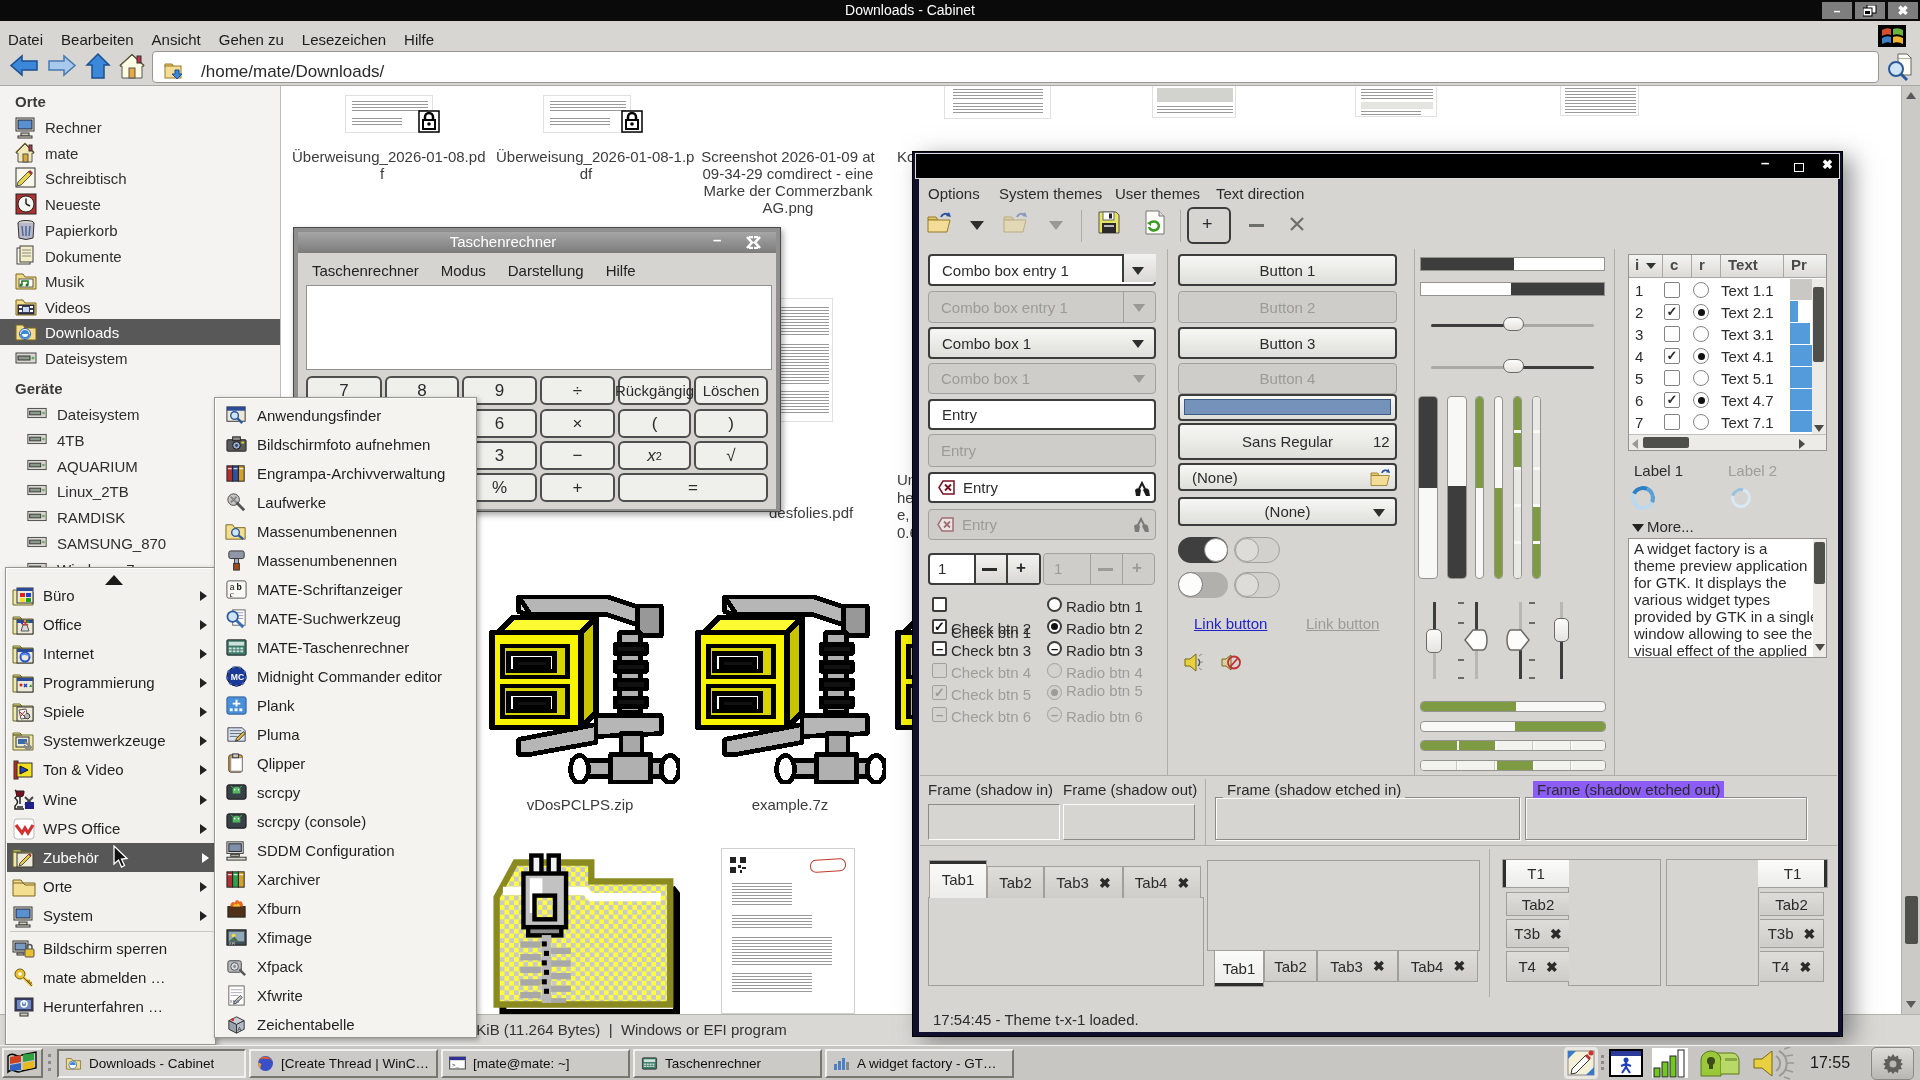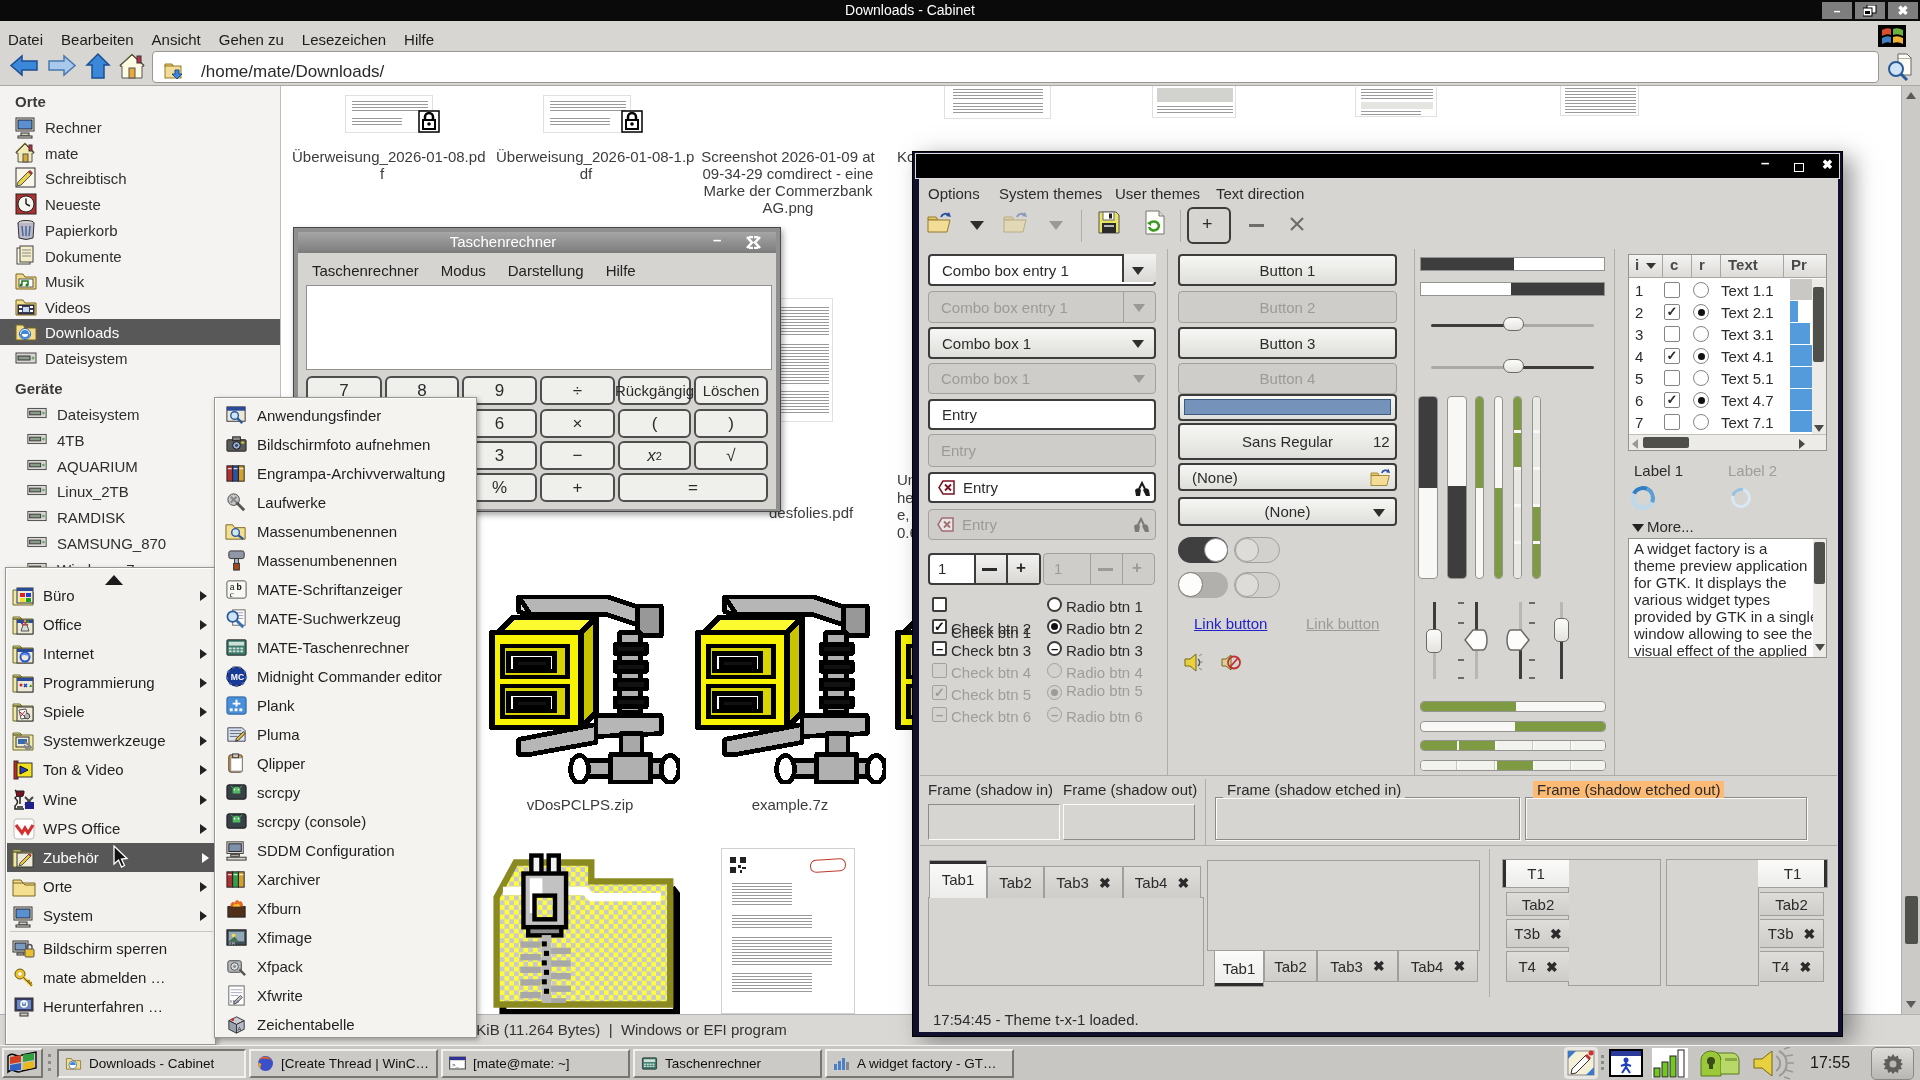"Frame (shadow etched out)" div.tx { background: #fdba74 -> #8b5cf6 }
